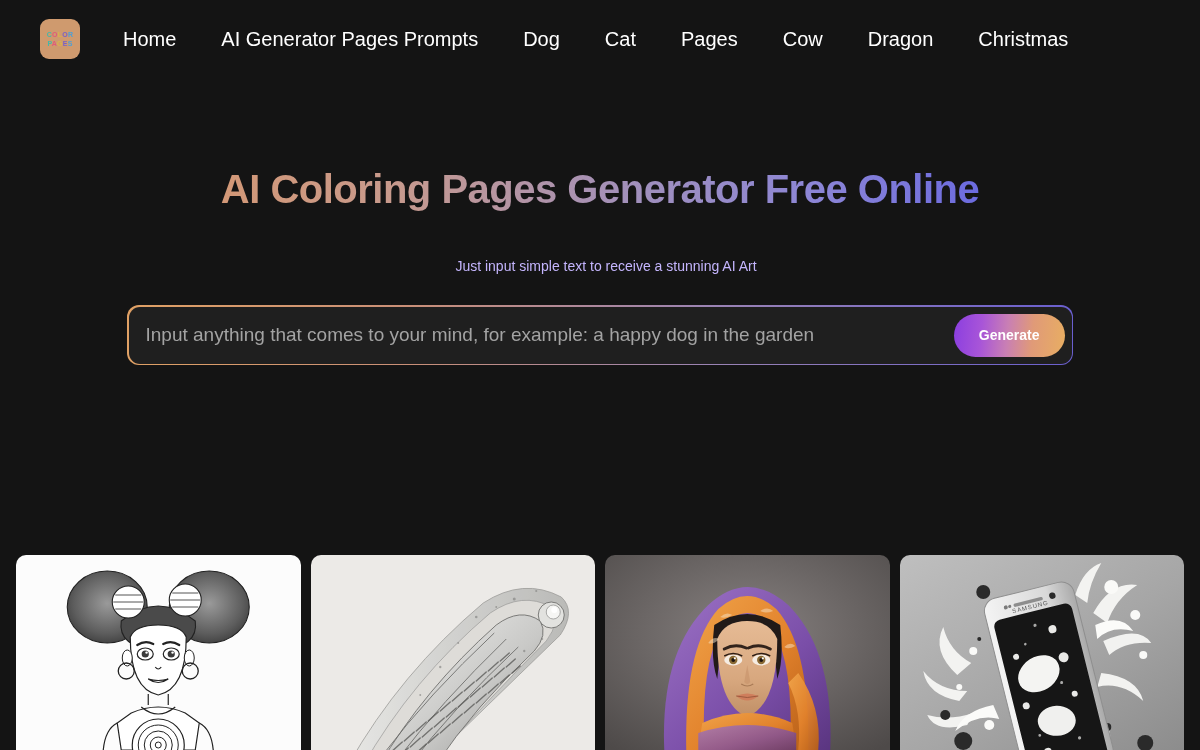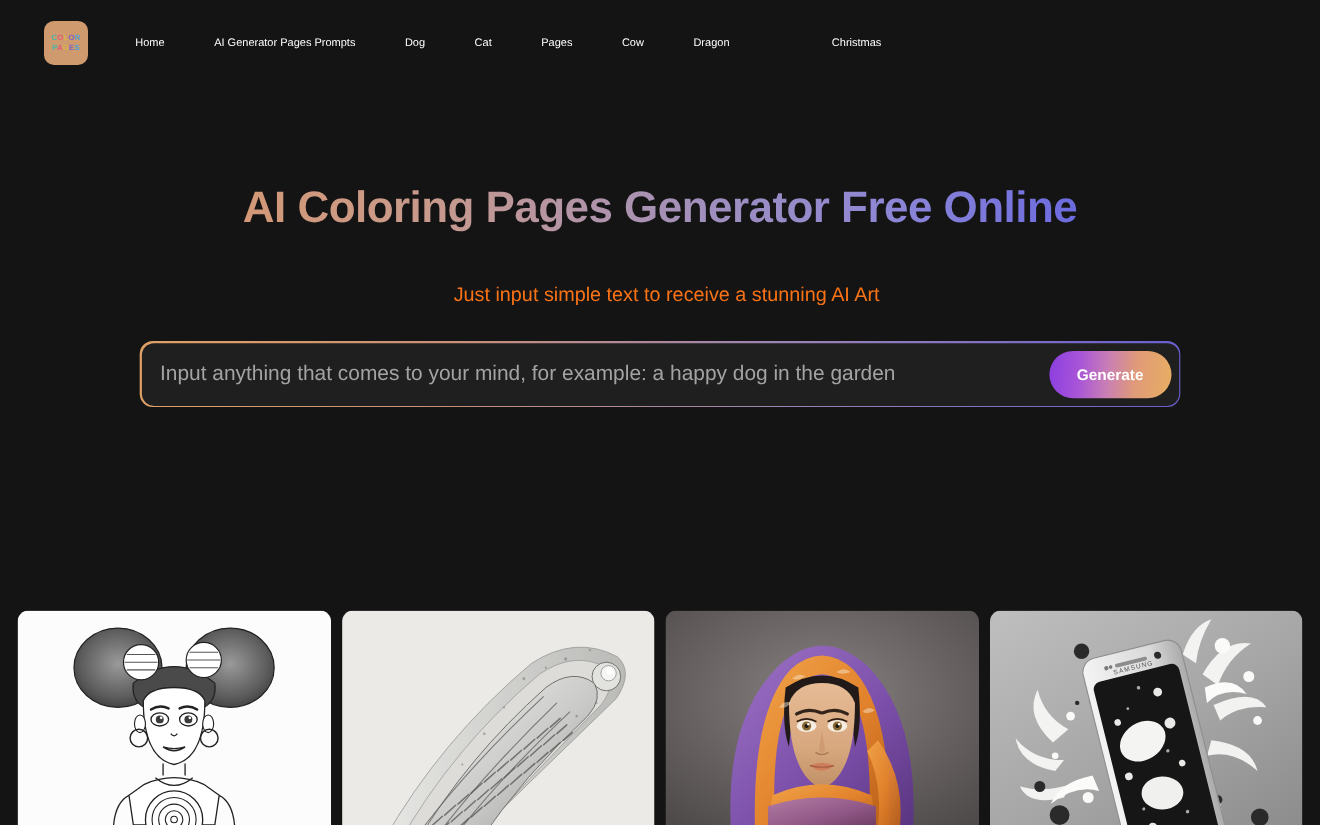"Home" .nav-link { font-size: 10px -> 20px }
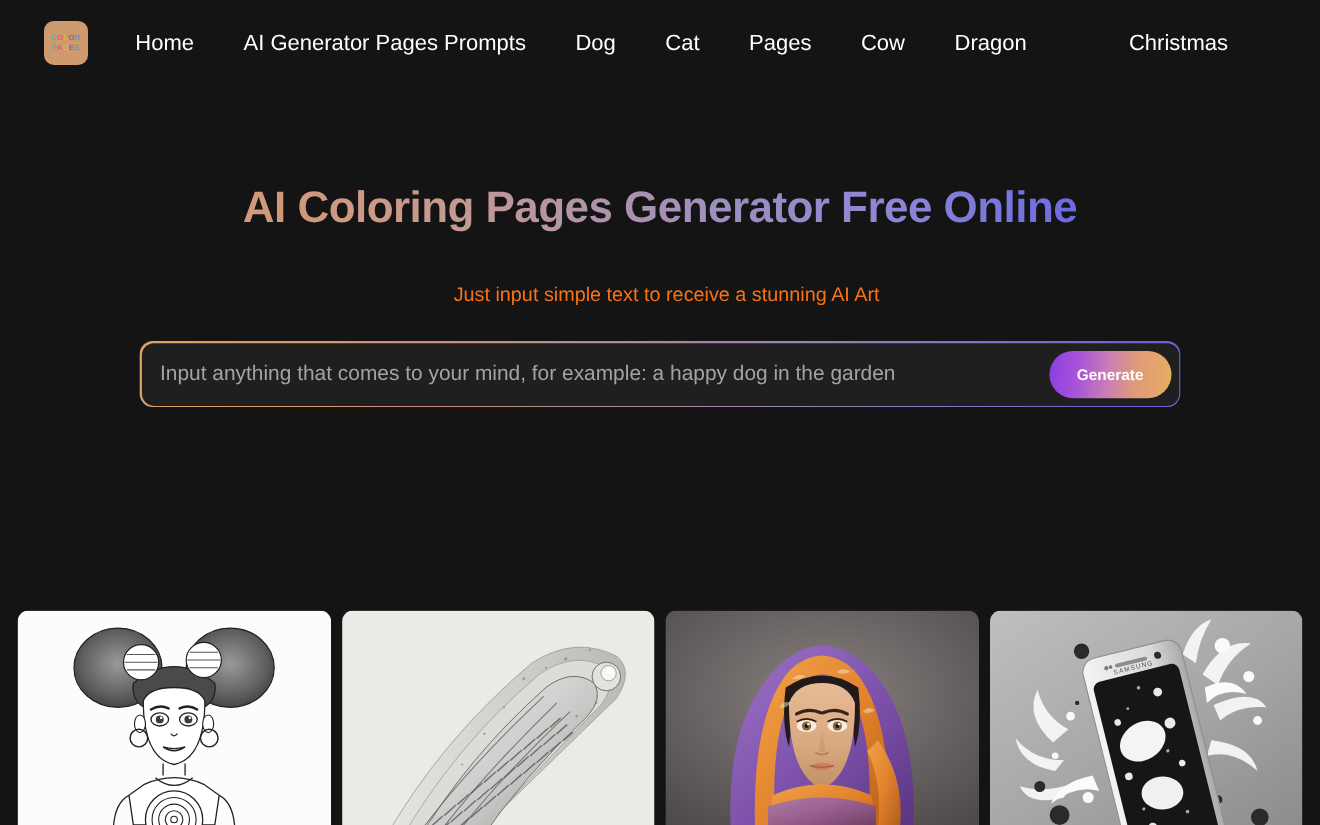"Christmas" .nav-link:last-child { margin-left: 48px -> none }
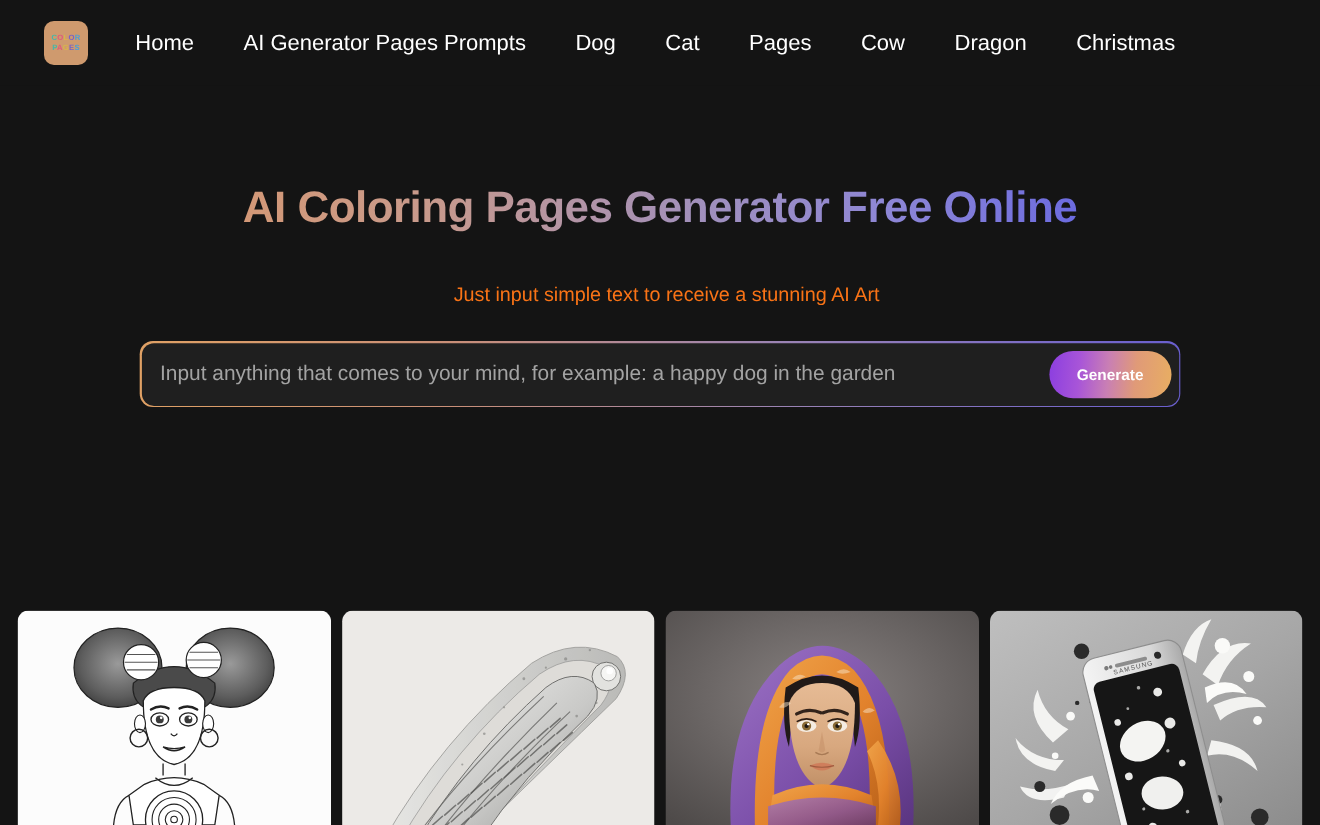"Just input simple text to" .hero-sub { color: #f97316 -> #c4b5fd; font-size: 18px -> 14px }
